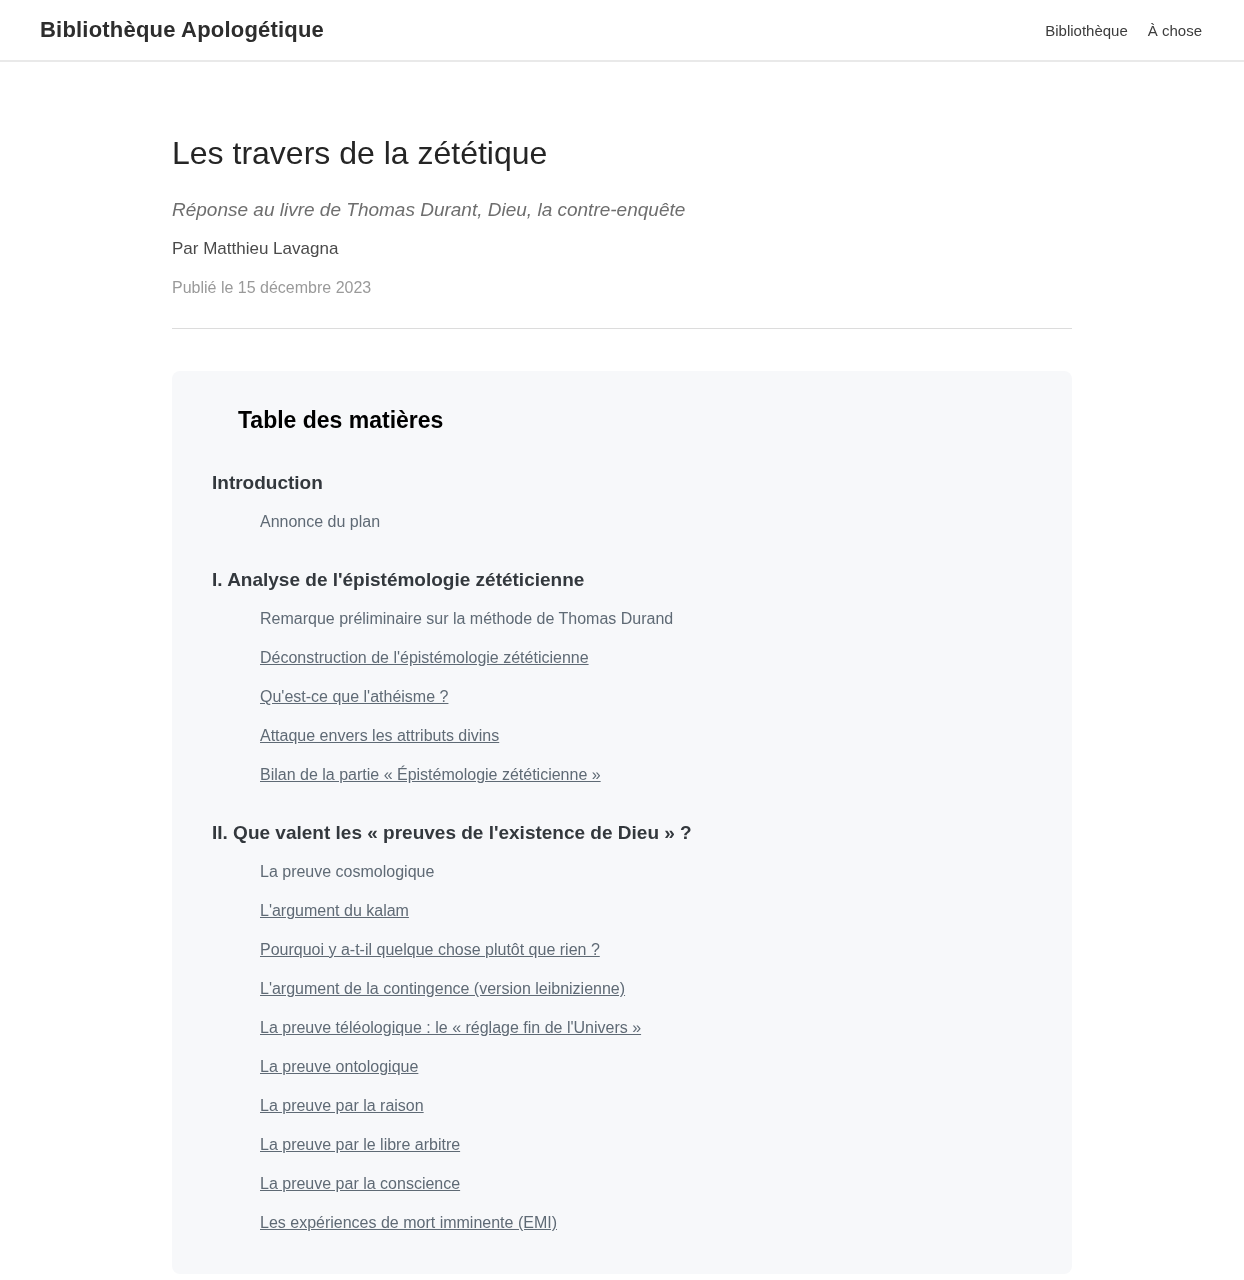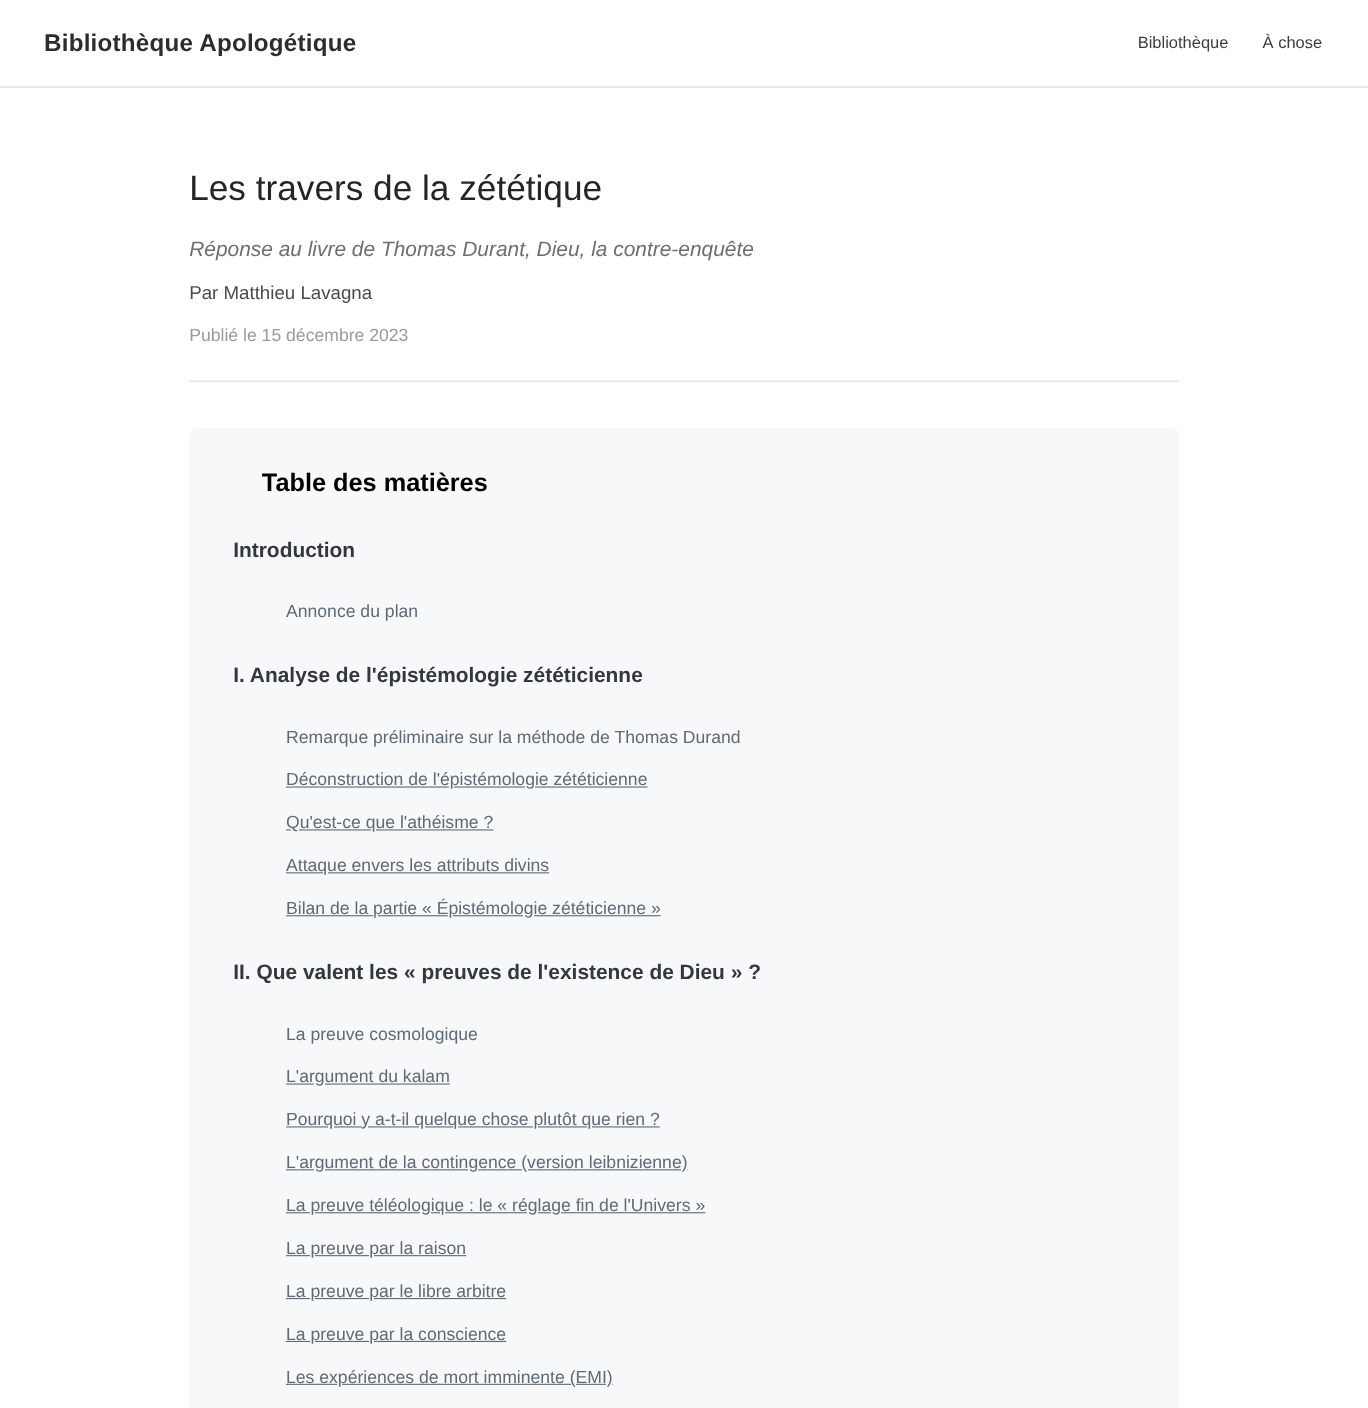"Bibliothèque Apologétique" .site-header { height: 80px -> 62px }
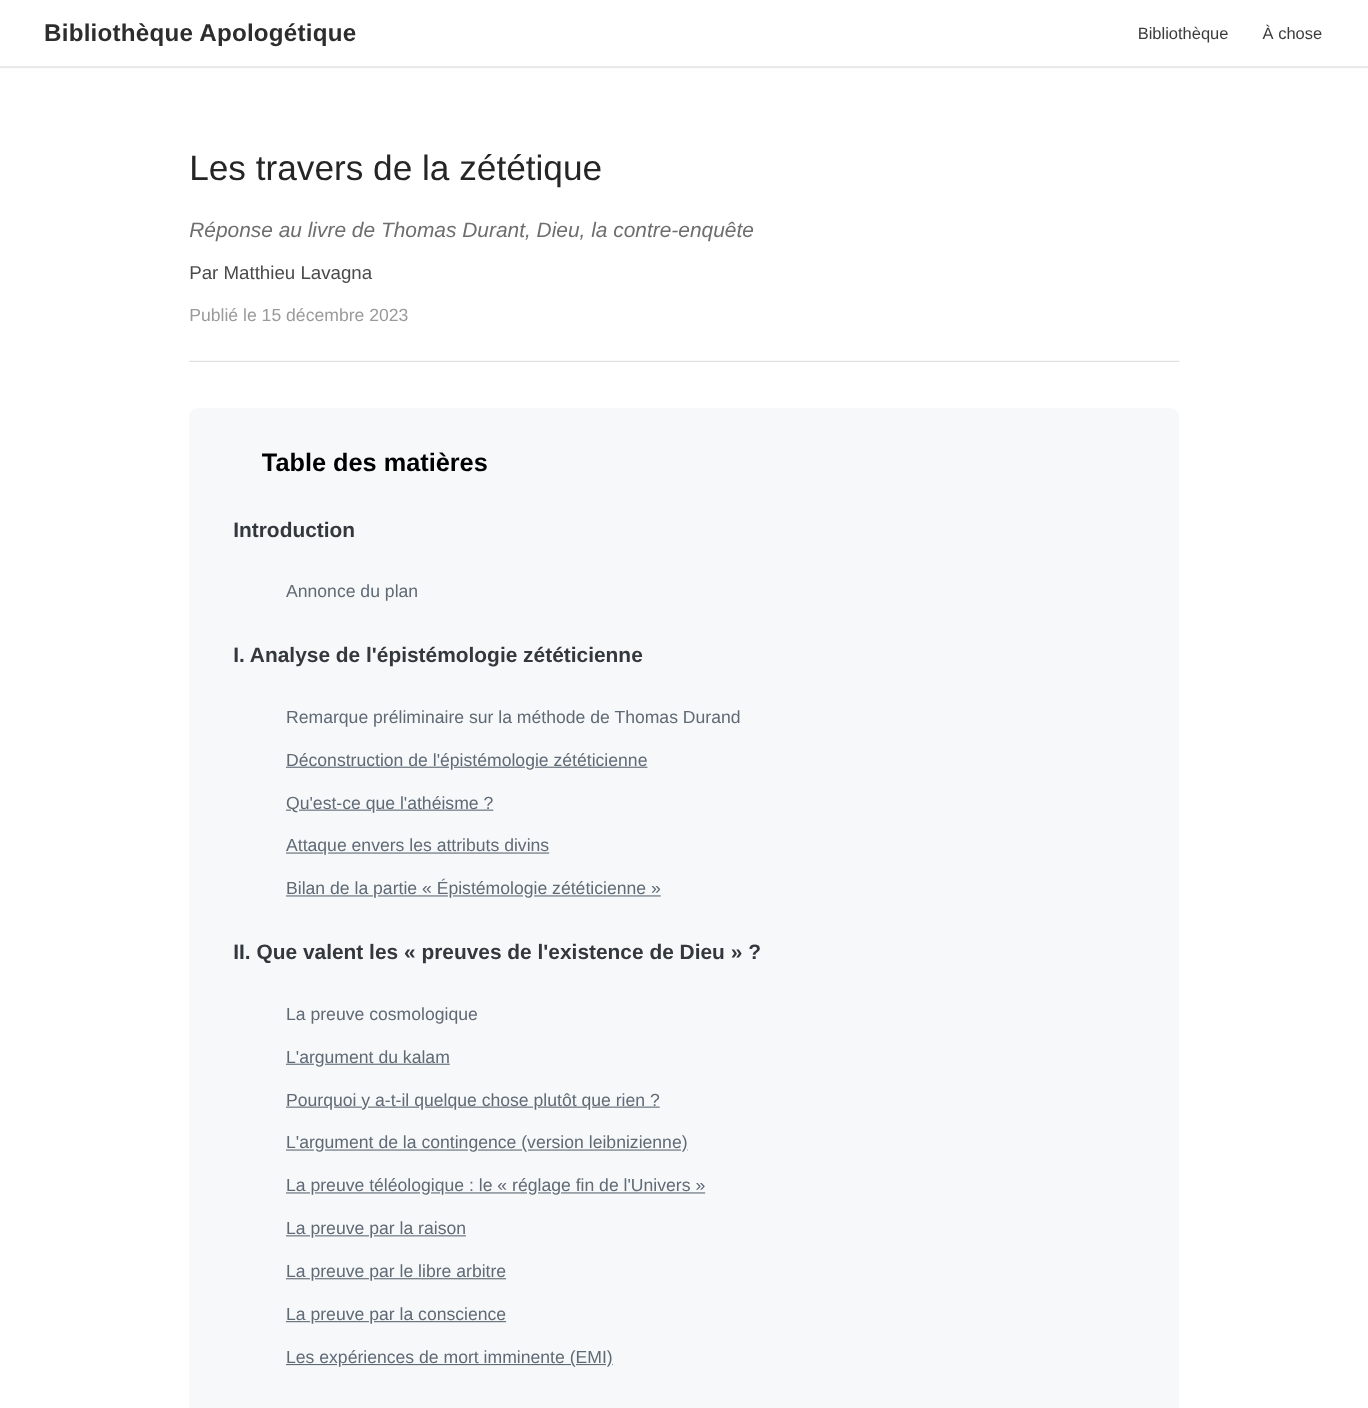"Bibliothèque" .main-nav { gap: 31px -> 20px }
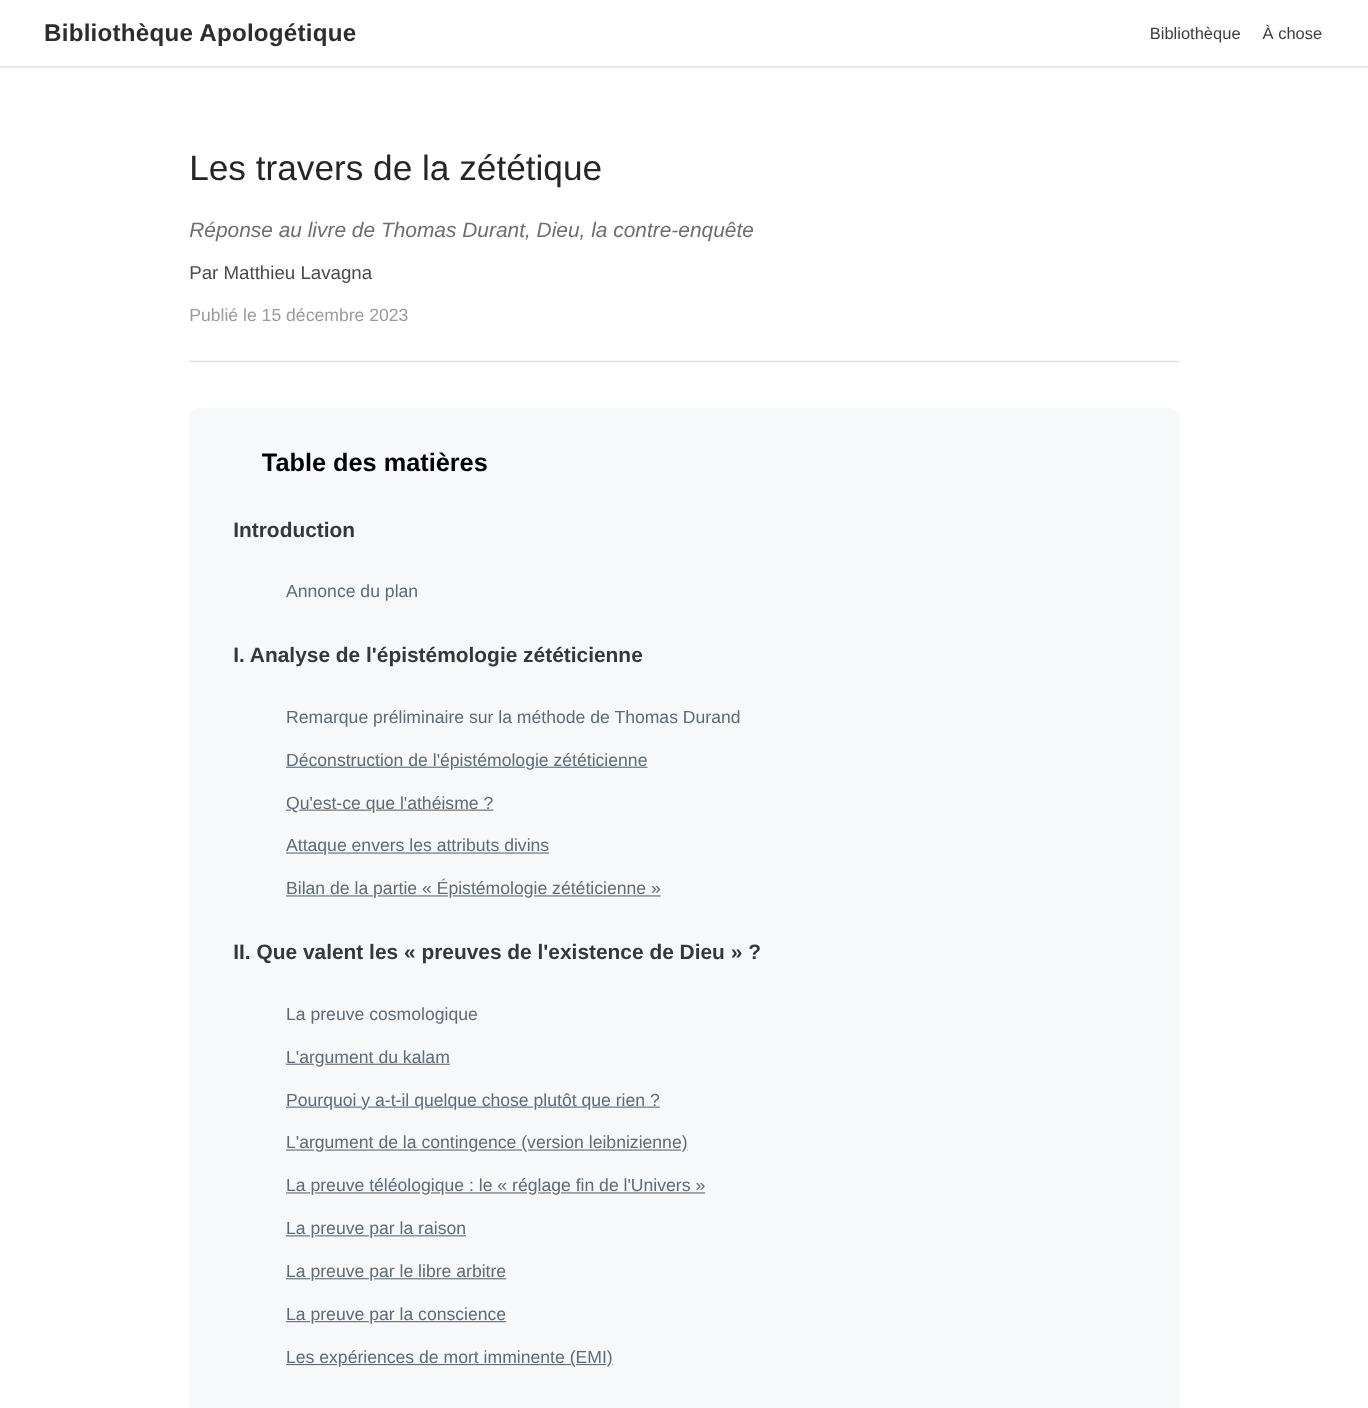"Annonce du plan" .toc-items { margin-top: 32px -> 15px }
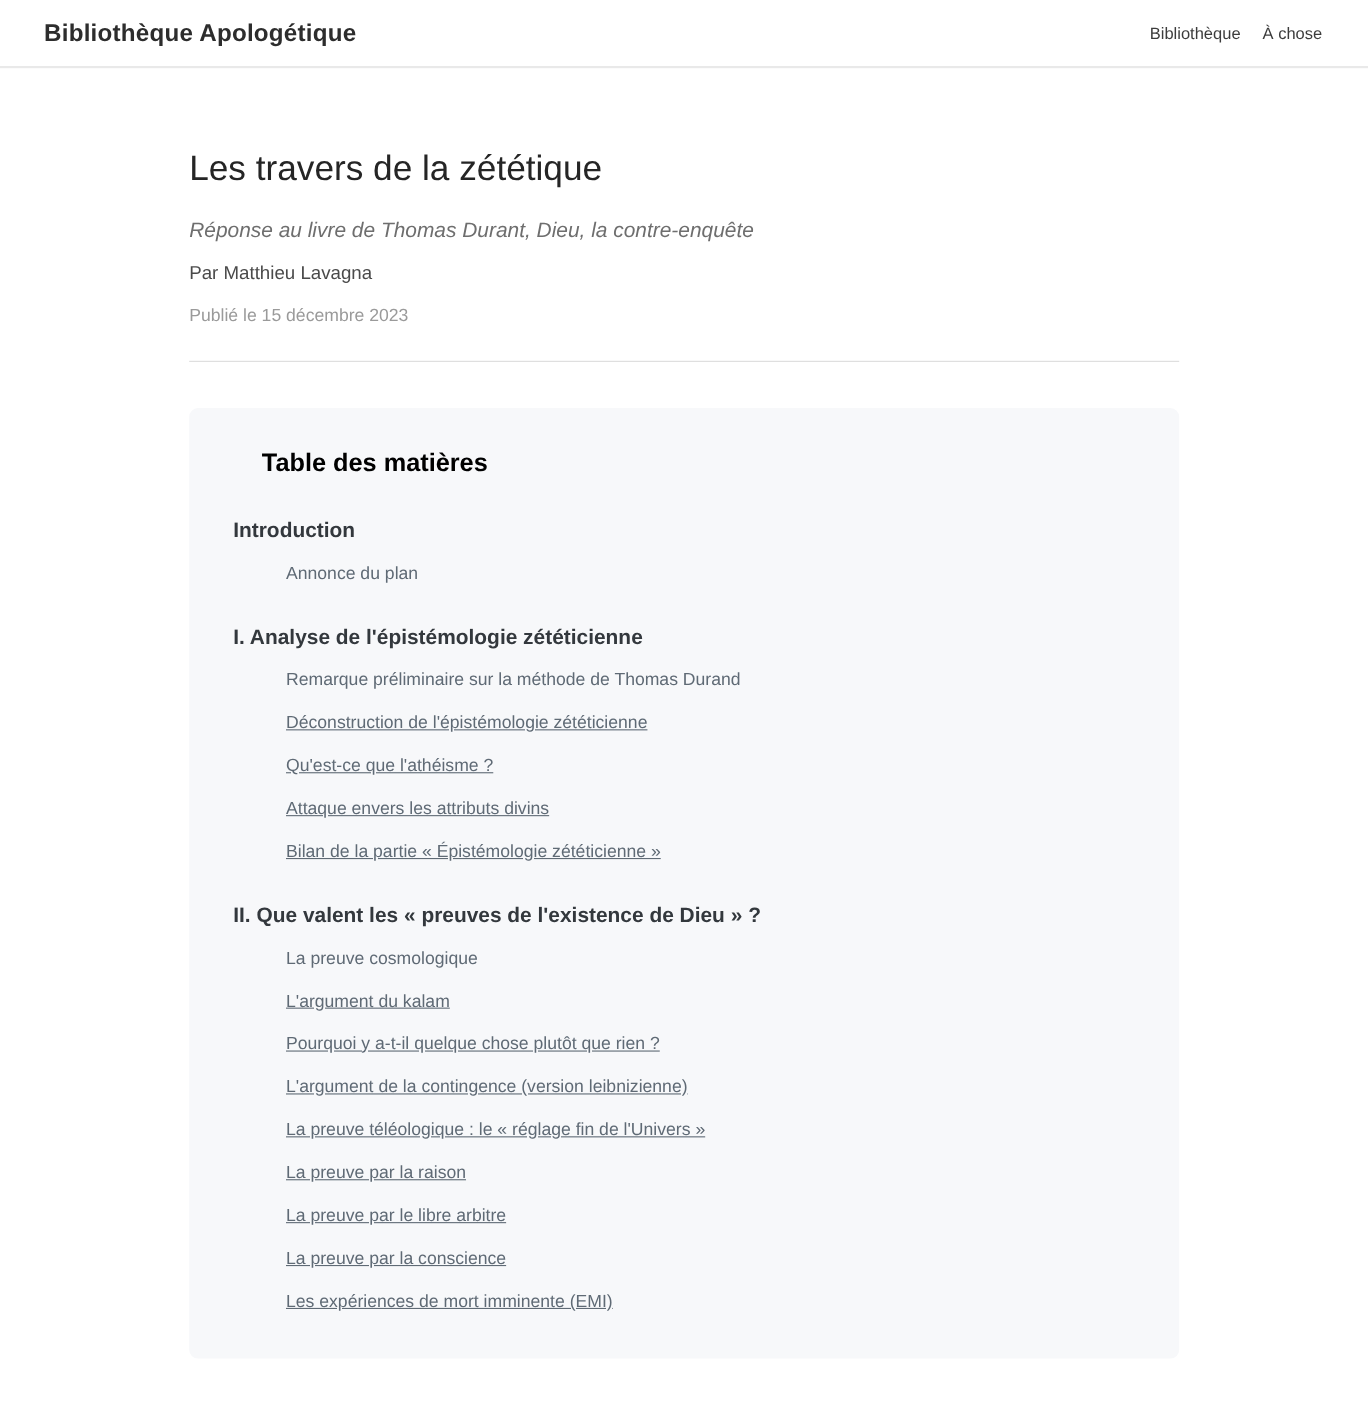"La preuve ontologique" li.toc-item { html: none -> <li>La preuve ontologique</li> }
